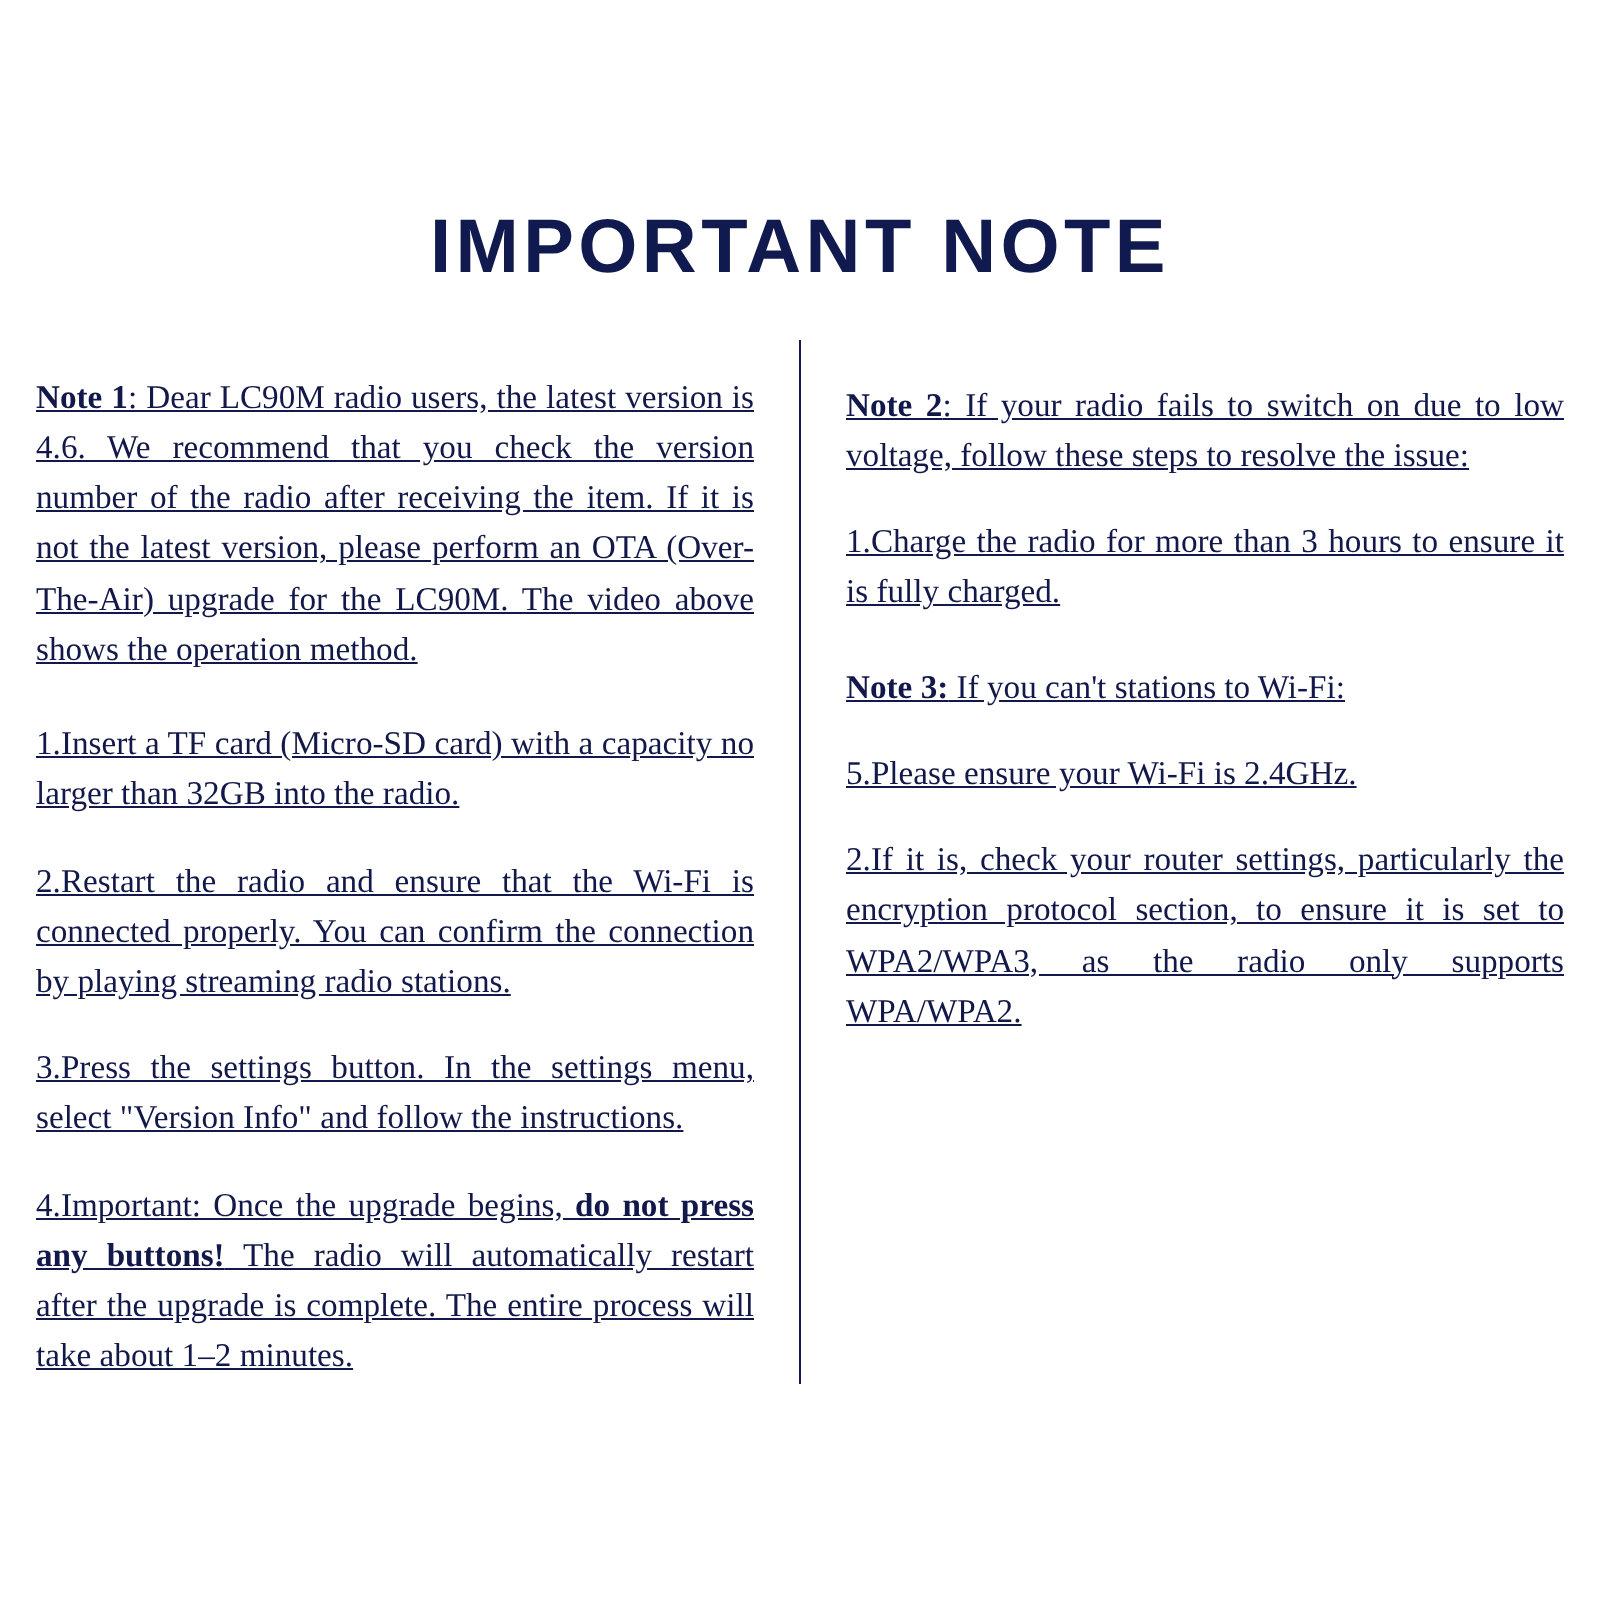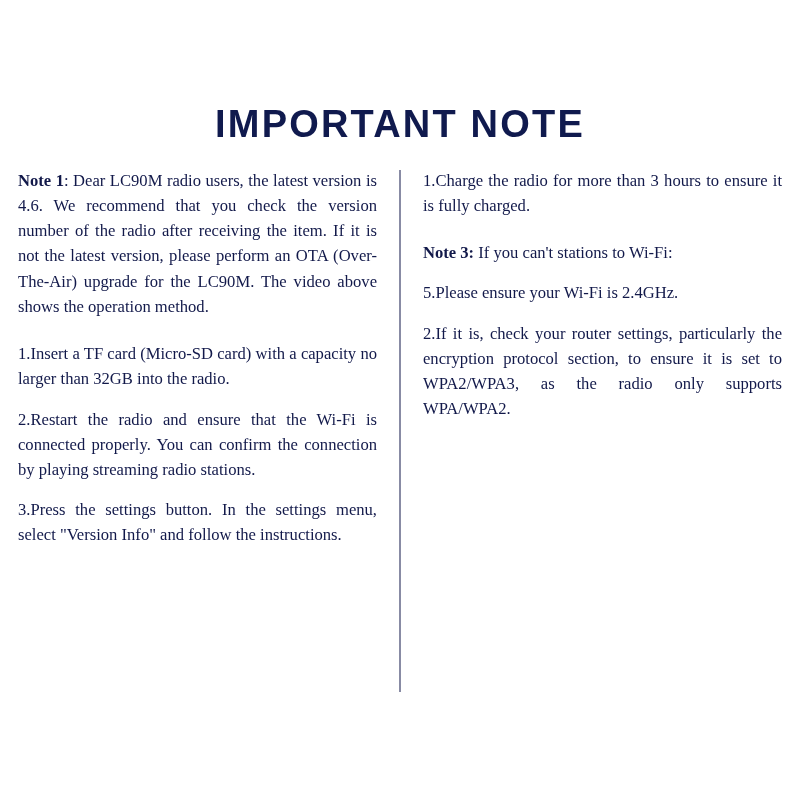"Note 1: Dear LC90M radio" .para { margin: 0 0 15px 0 -> 18px 0 15px 0; text-decoration: none -> underline }
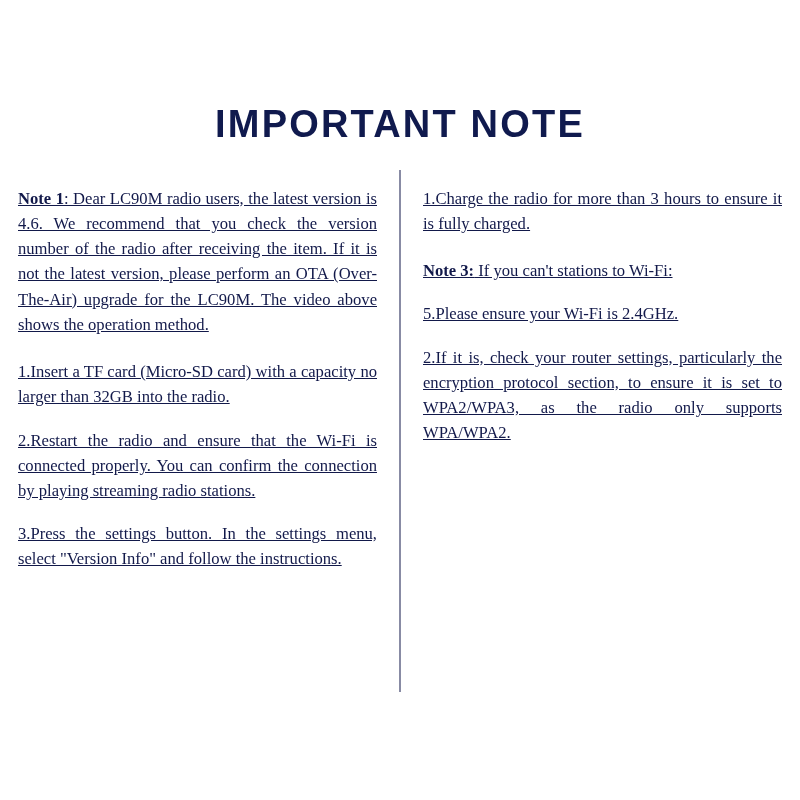"Note 2: If your radio" p.para { html: none -> <p><span>Note 2</span><span>: If your radio fails to switch on due to low voltage, follow these steps to resolve the issue:</span></p> }
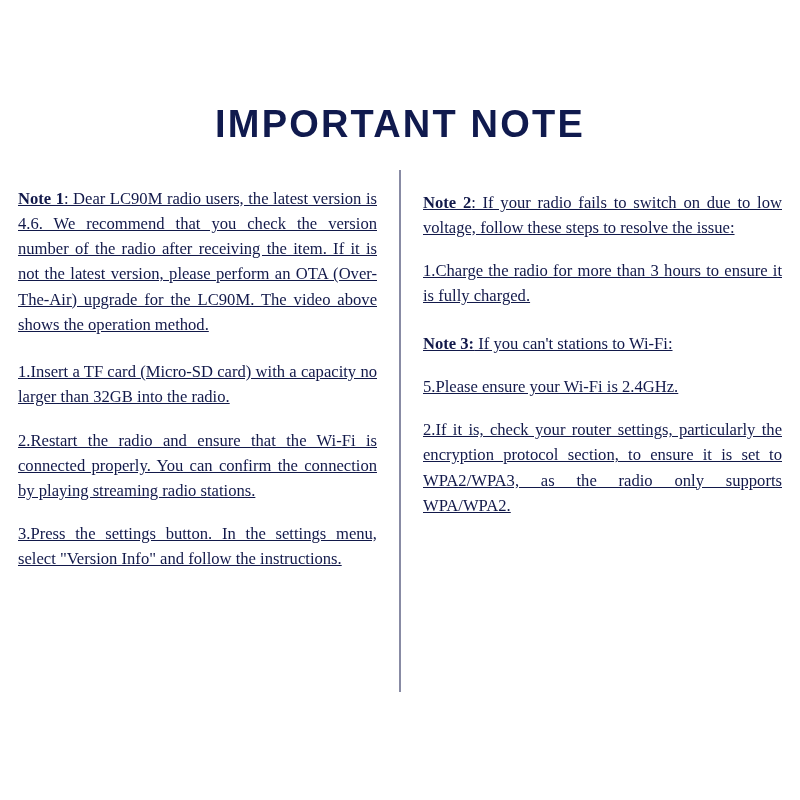"4.Important: Once the upgrade begins," p.para { html: none -> <p><span>4.Important: Once the upgrade begins, </span><b>do not press any buttons!</b><span> The radio will automatically restart after the upgrade is complete. The entire process will take about 1–2 minutes.</span></p> }
